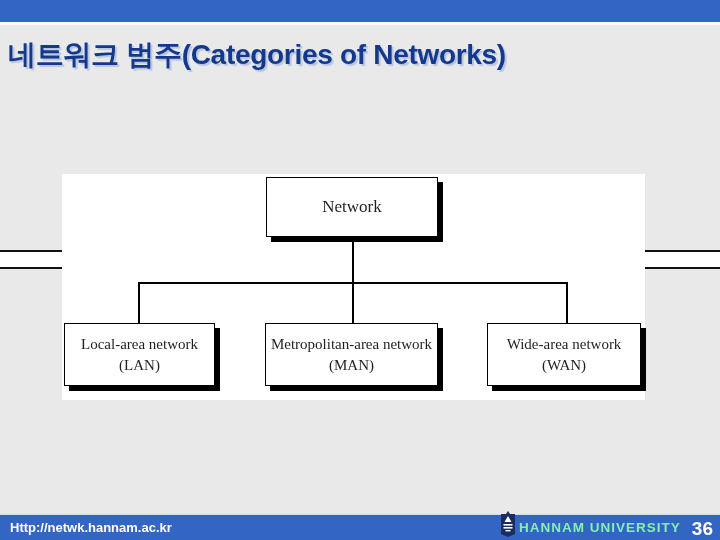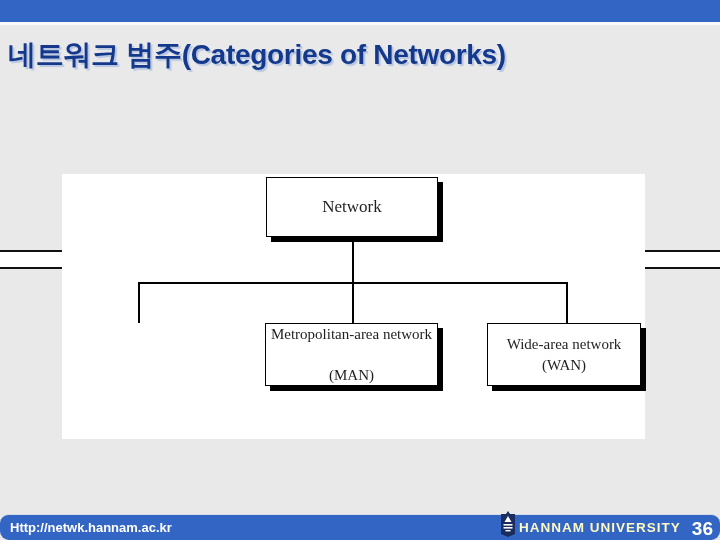"Network" .diagram-panel { height: 265px -> 226px }
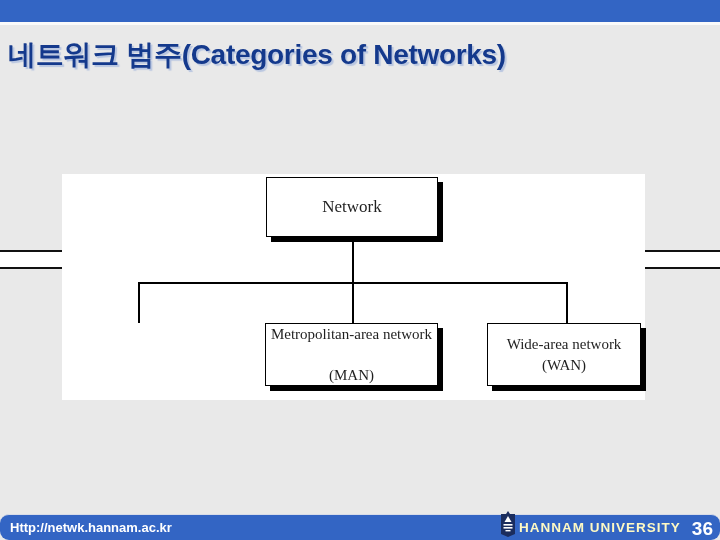"Local-area network" div.dbox { html: none -> <div> <span>Local-area network</span> <span>(LAN)</span> </div> }
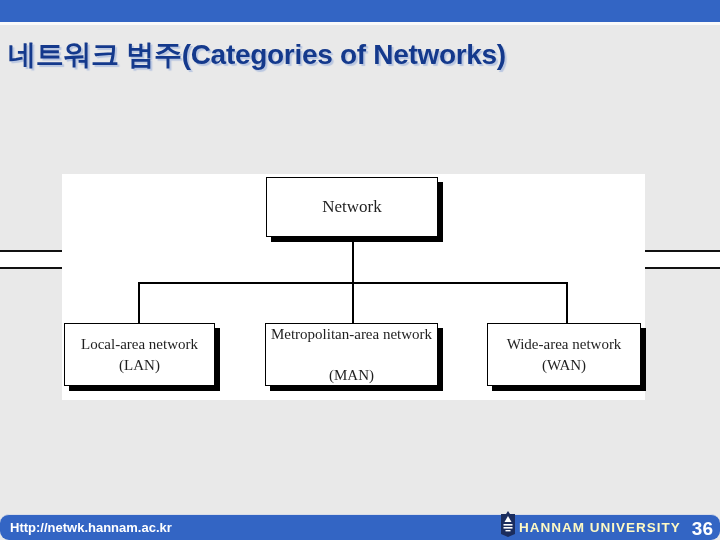"Metropolitan-area network" .dbox-man { justify-content: space-between -> none }
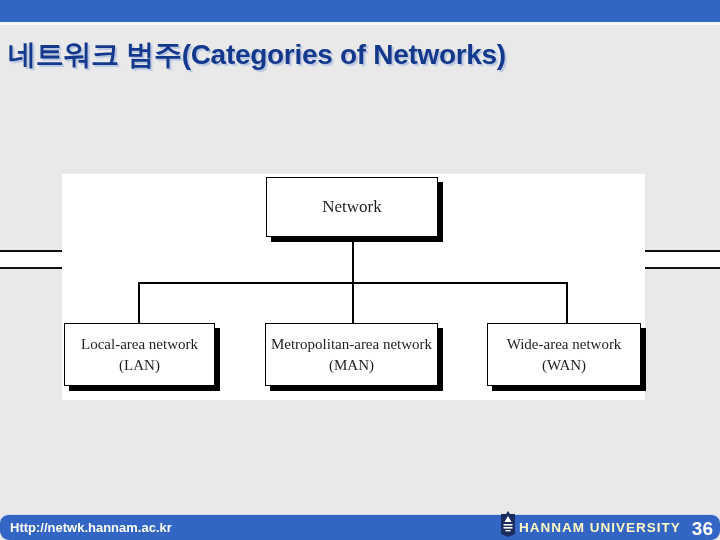"Http://netwk.hannam.ac.kr" .footer-bar { border-radius: 9px -> none }
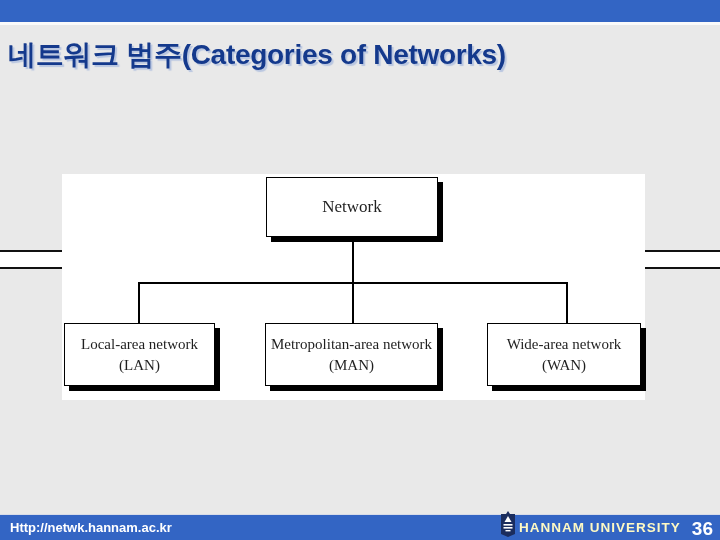"HANNAM UNIVERSITY" .univ-name { color: #fef9c3 -> #86efac }
